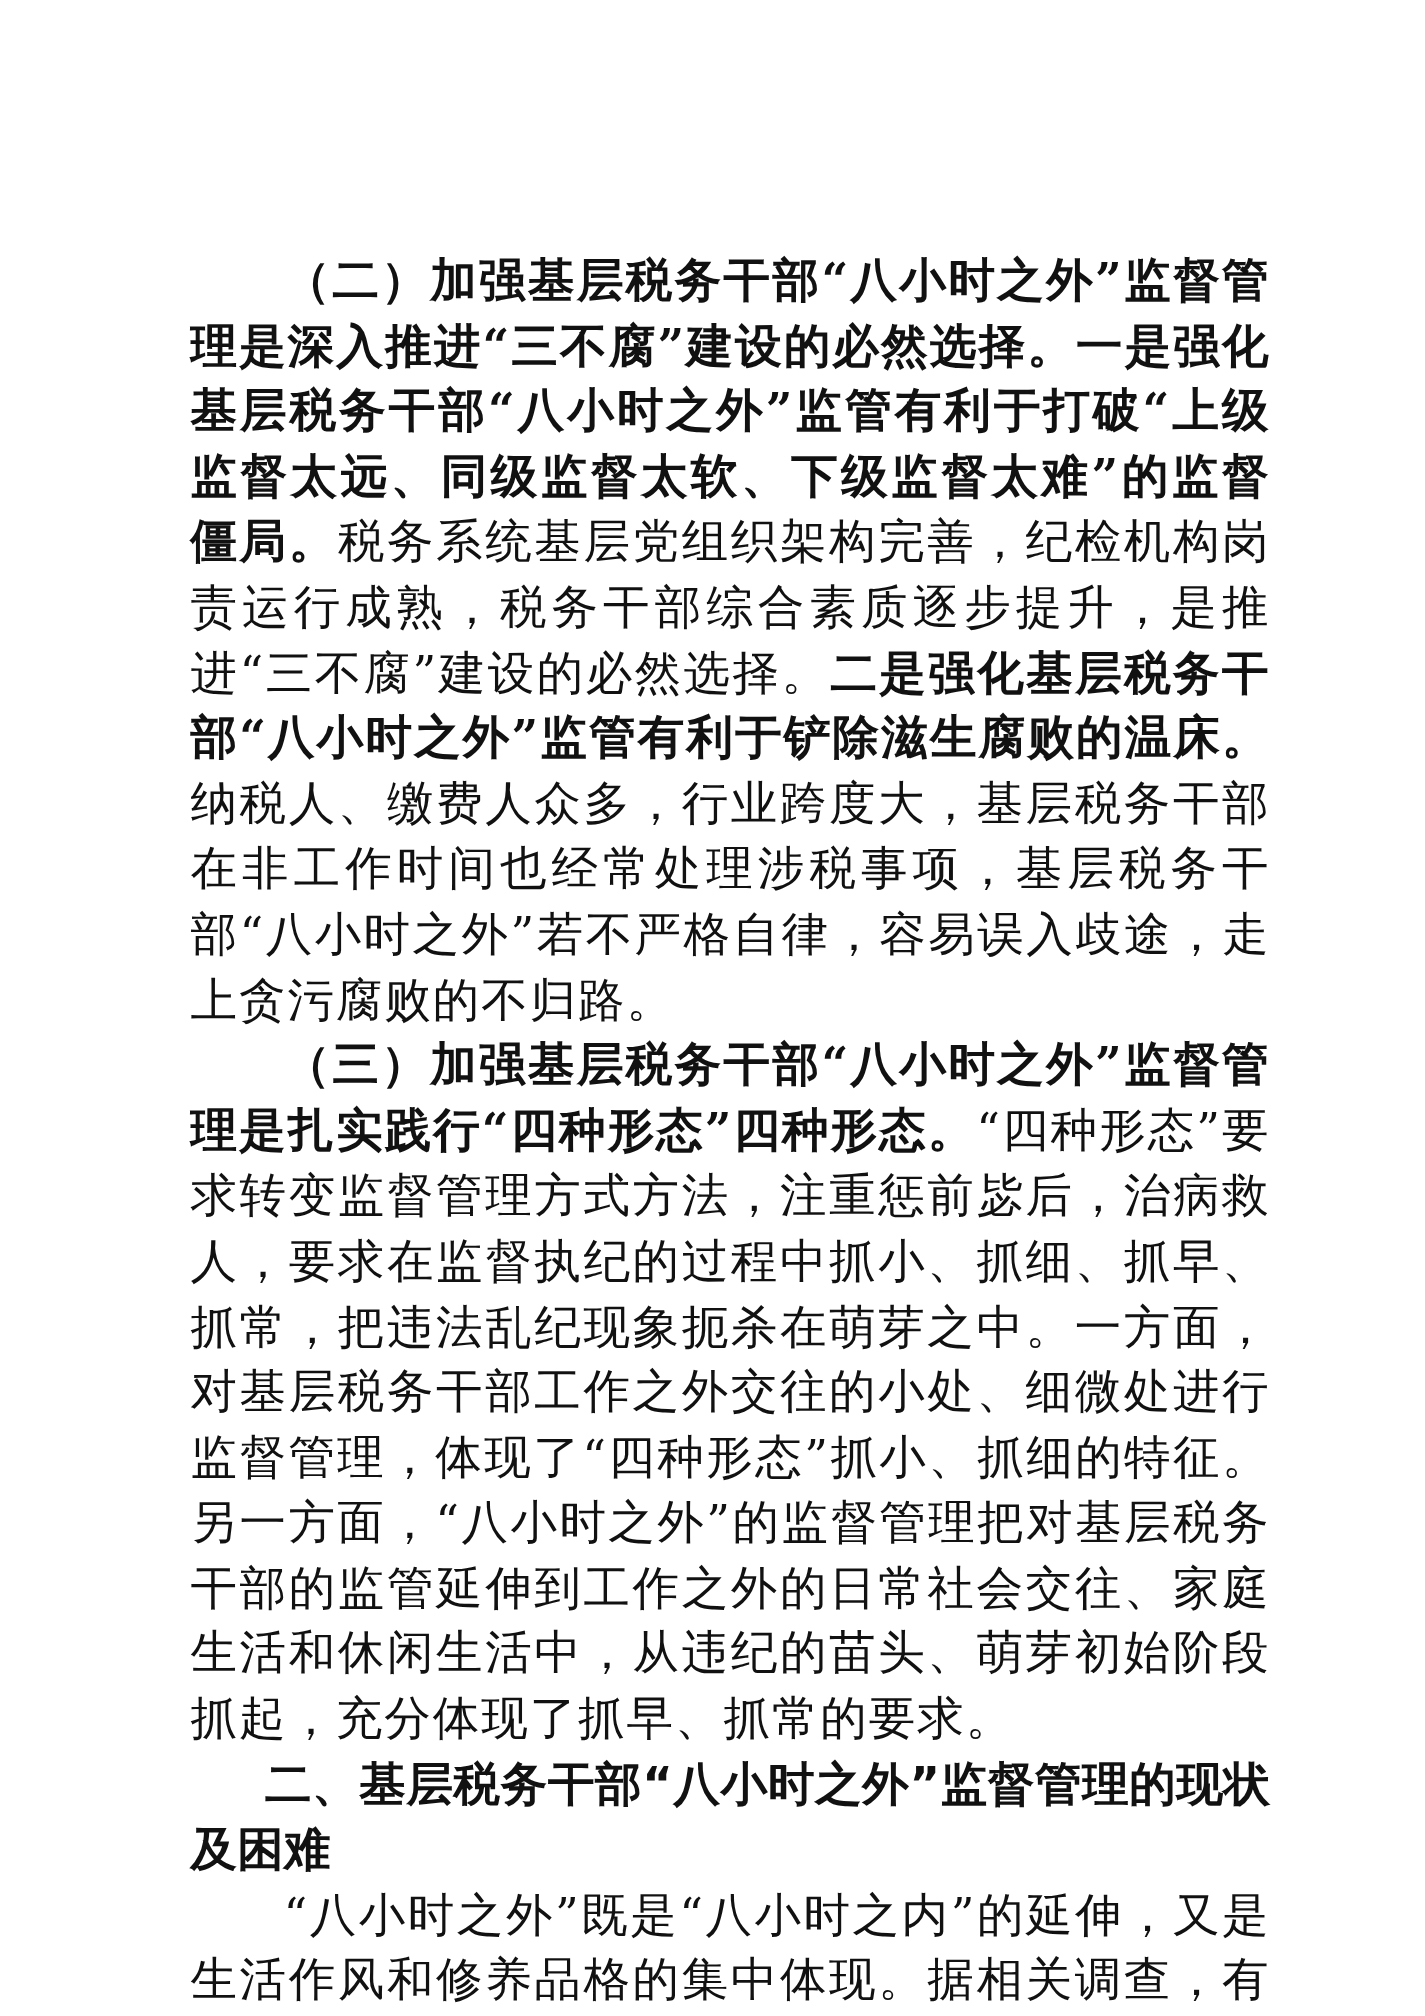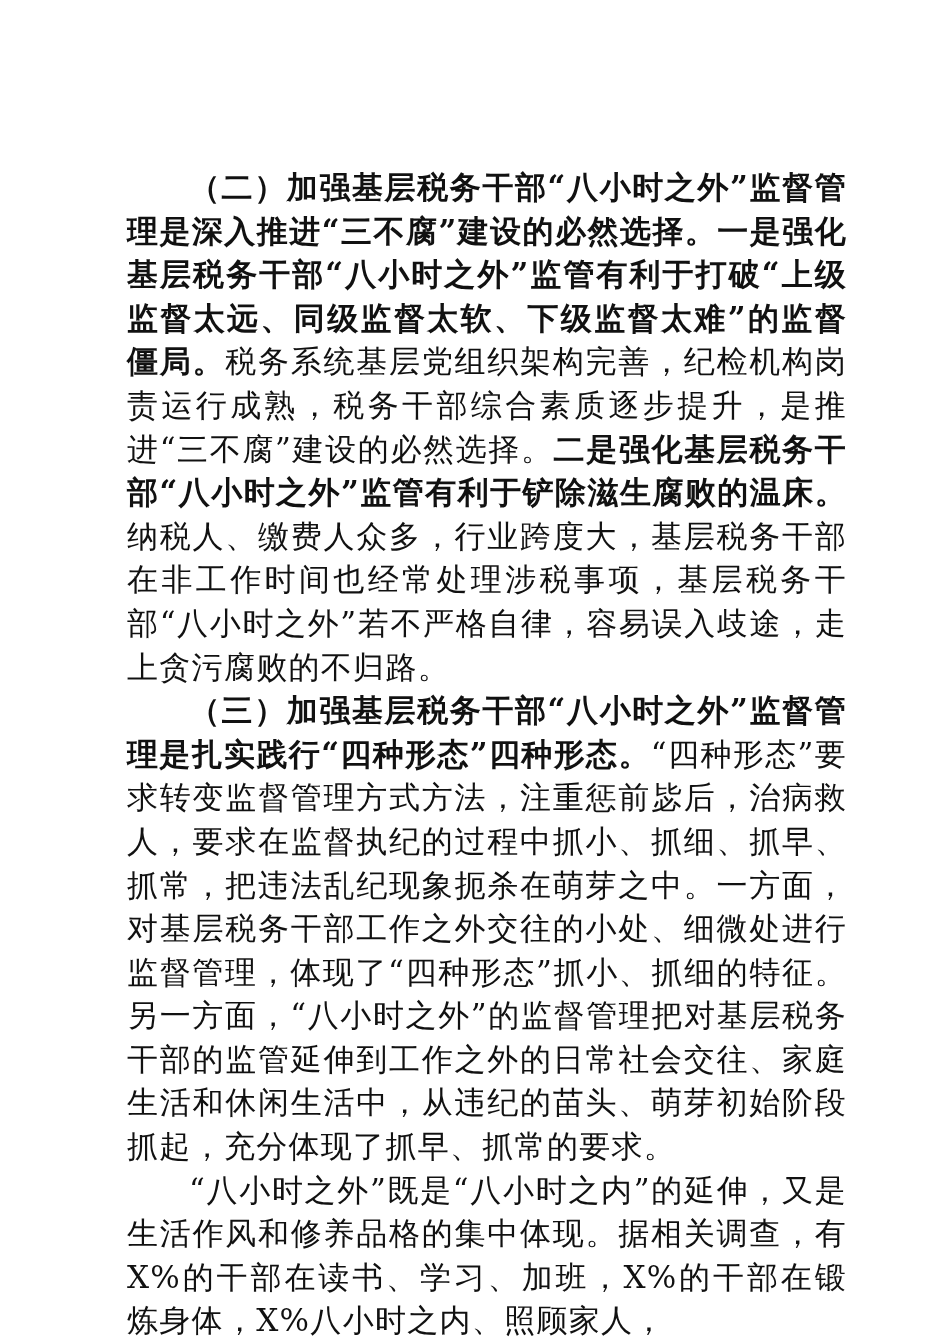"二、基层税务干部“八小时之外”监督管理的现状及困难" p.section-heading { html: none -> <p>二、基层税务干部“八小时之外”监督管理的现状及困难</p> }
